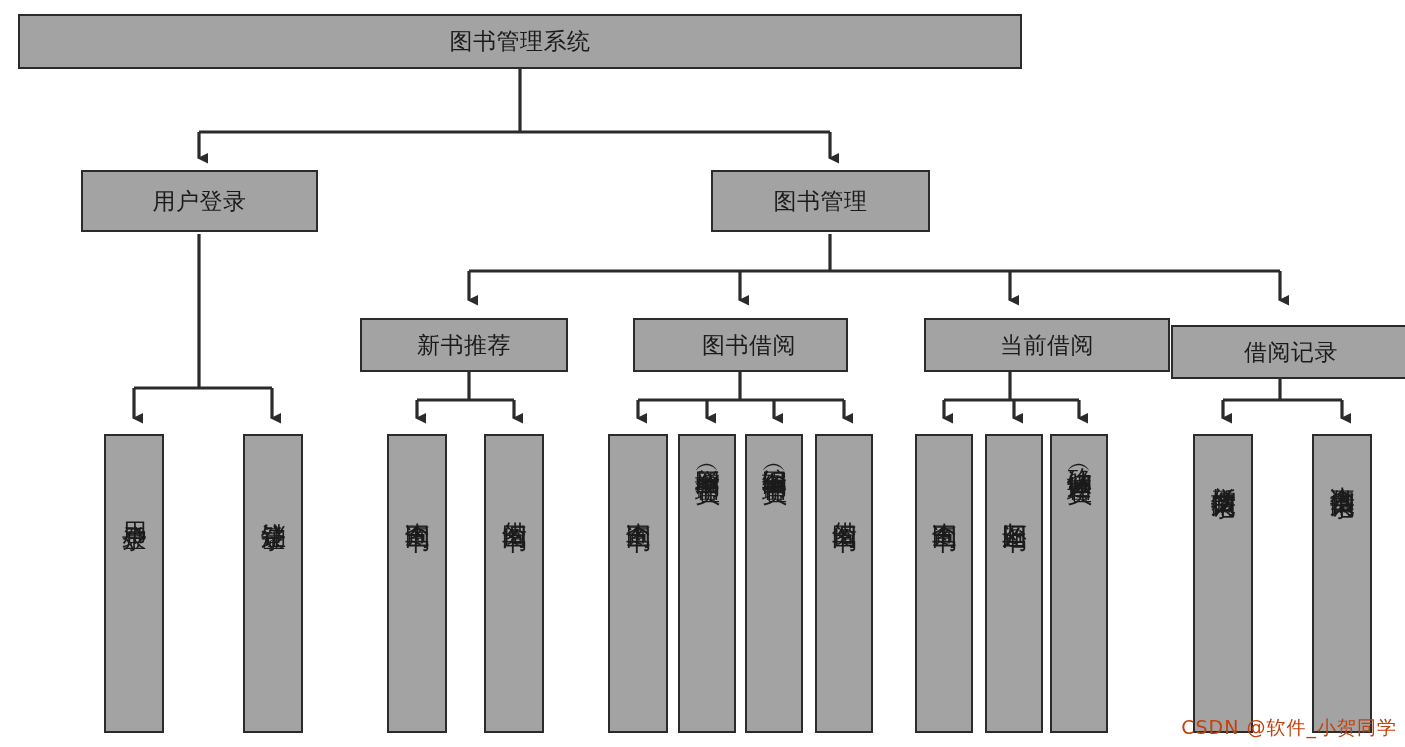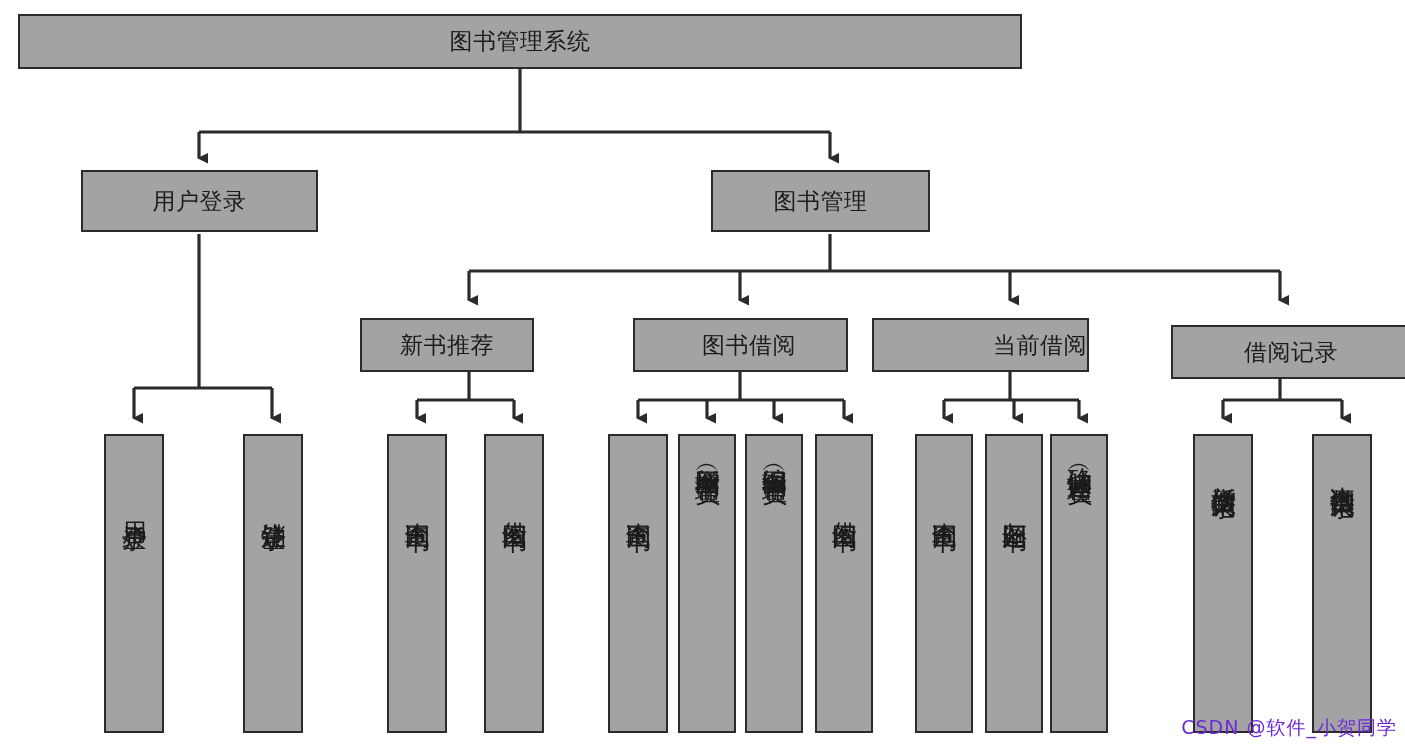"新书推荐" div.node { width: 174px -> 208px }
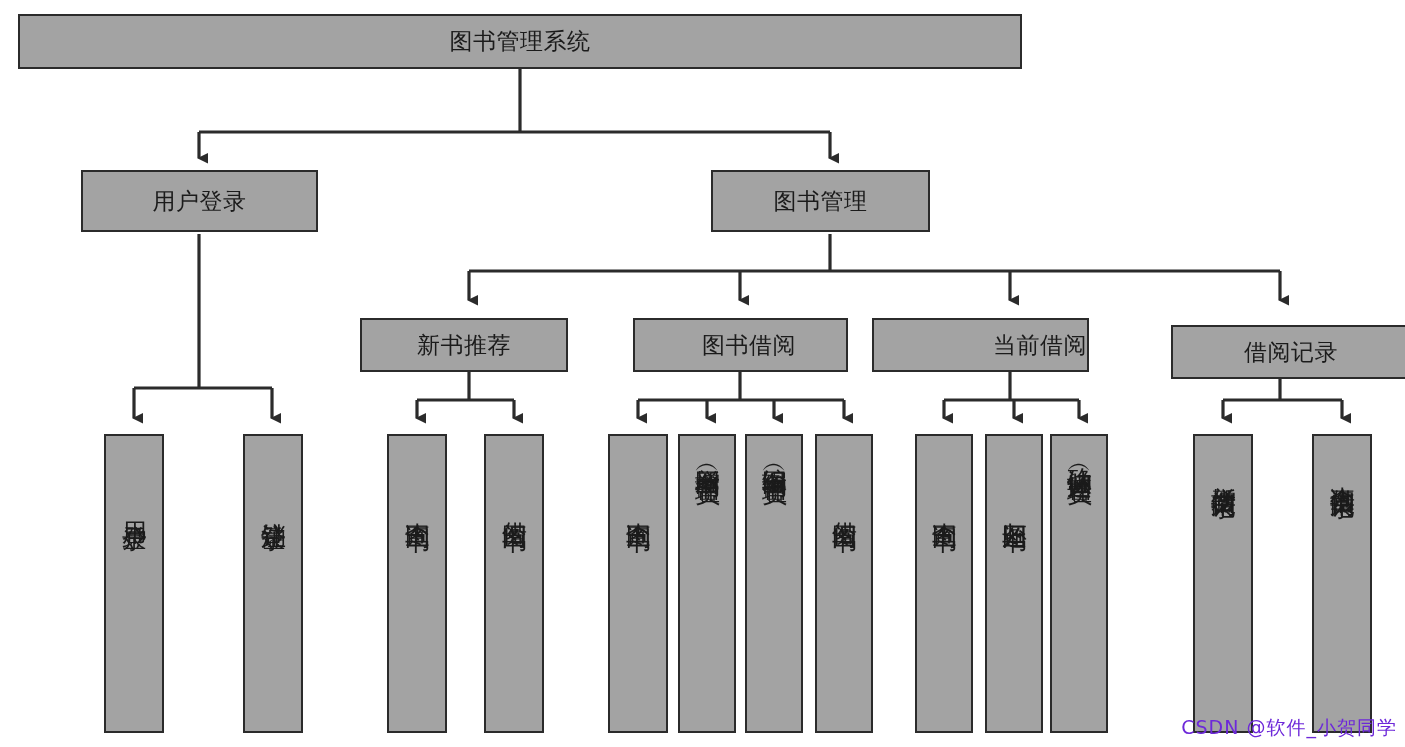"当前借阅" div.node { justify-content: flex-end -> none; left: 872px -> 924px; width: 217px -> 246px }
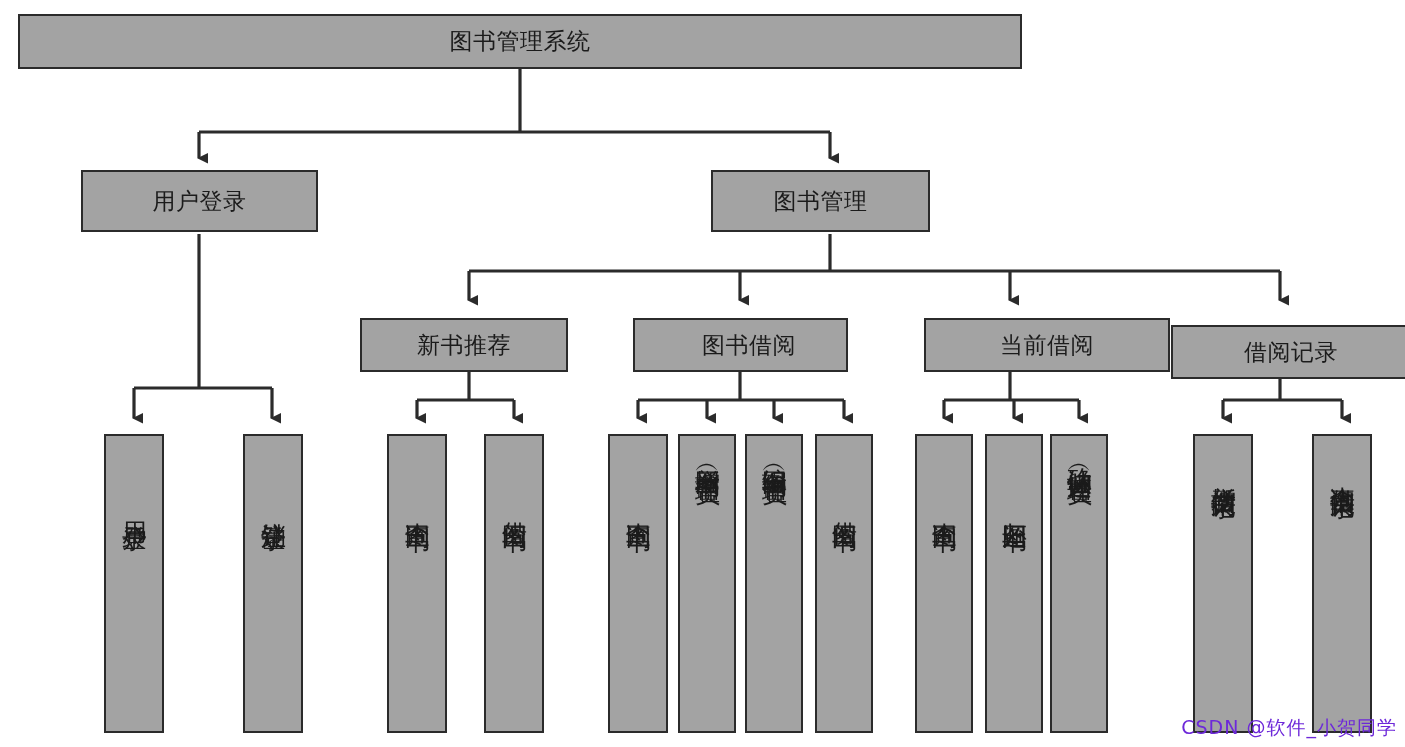"CSDN @软件_小贺同学" #watermark { color: #6d28d9 -> #c2410c }
